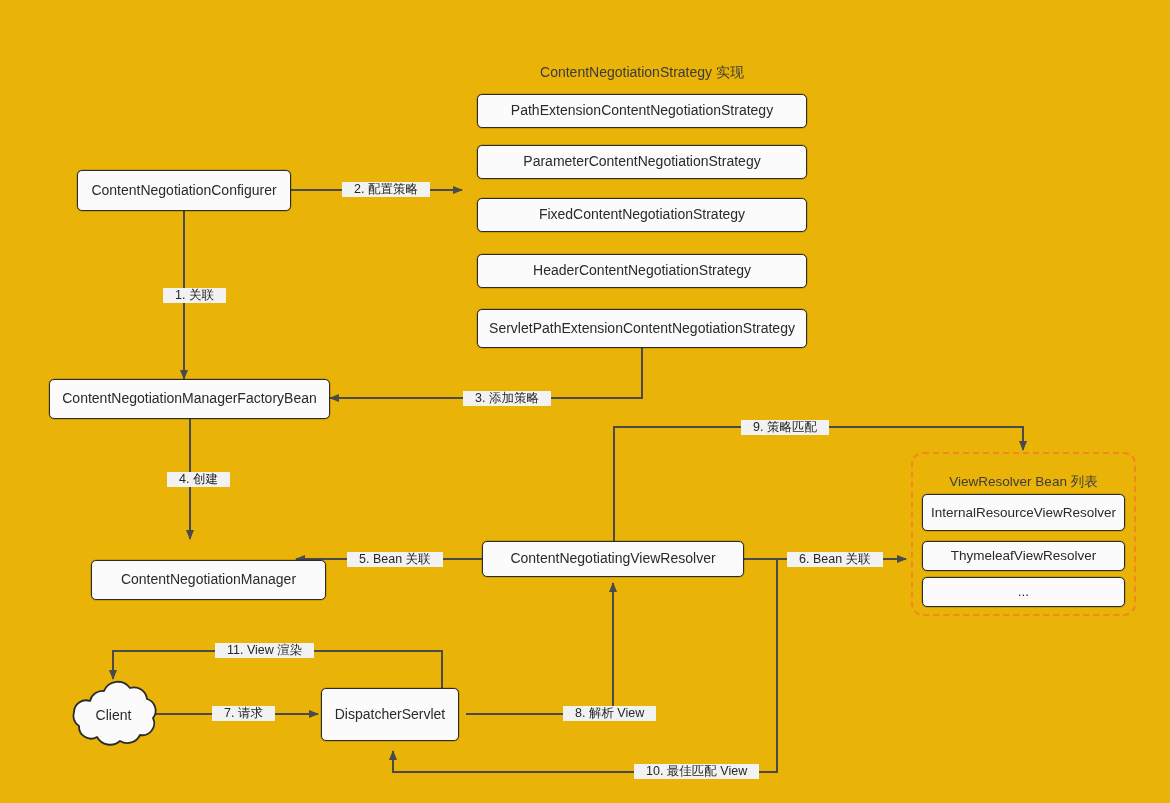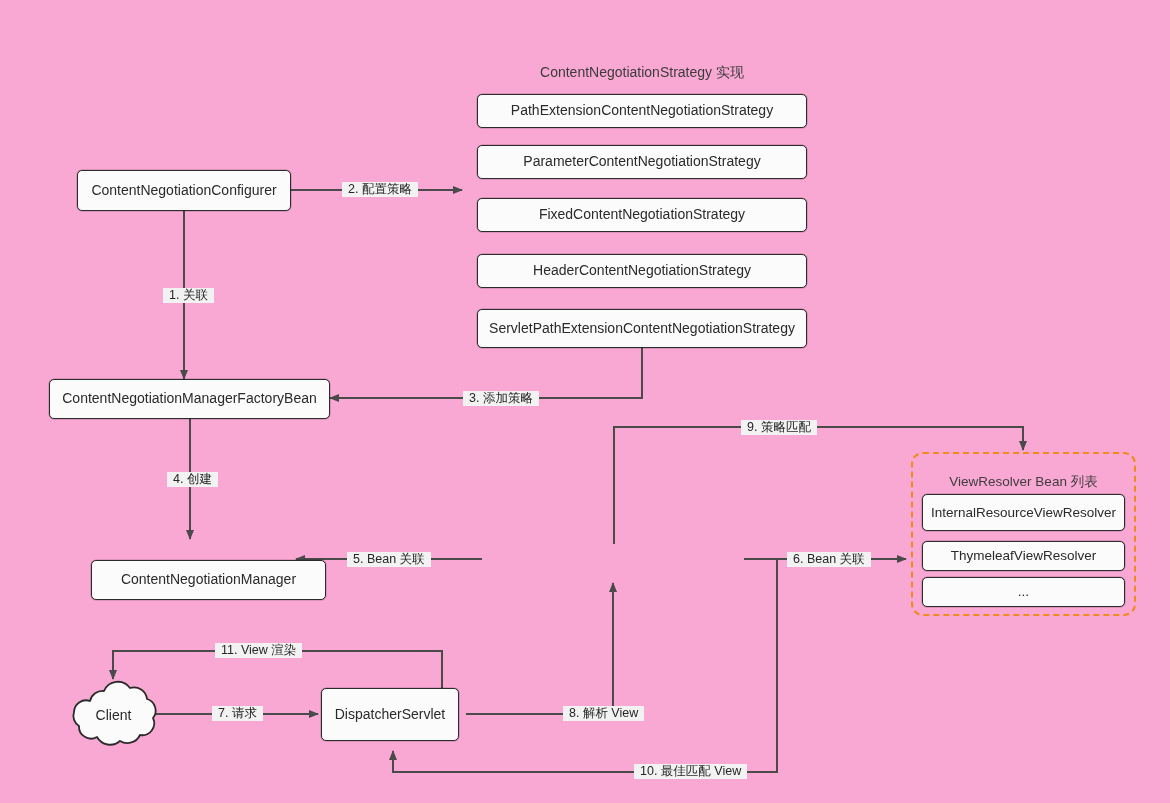"ContentNegotiationStrategy 实现" #canvas { background: #f9a8d4 -> #eab308 }
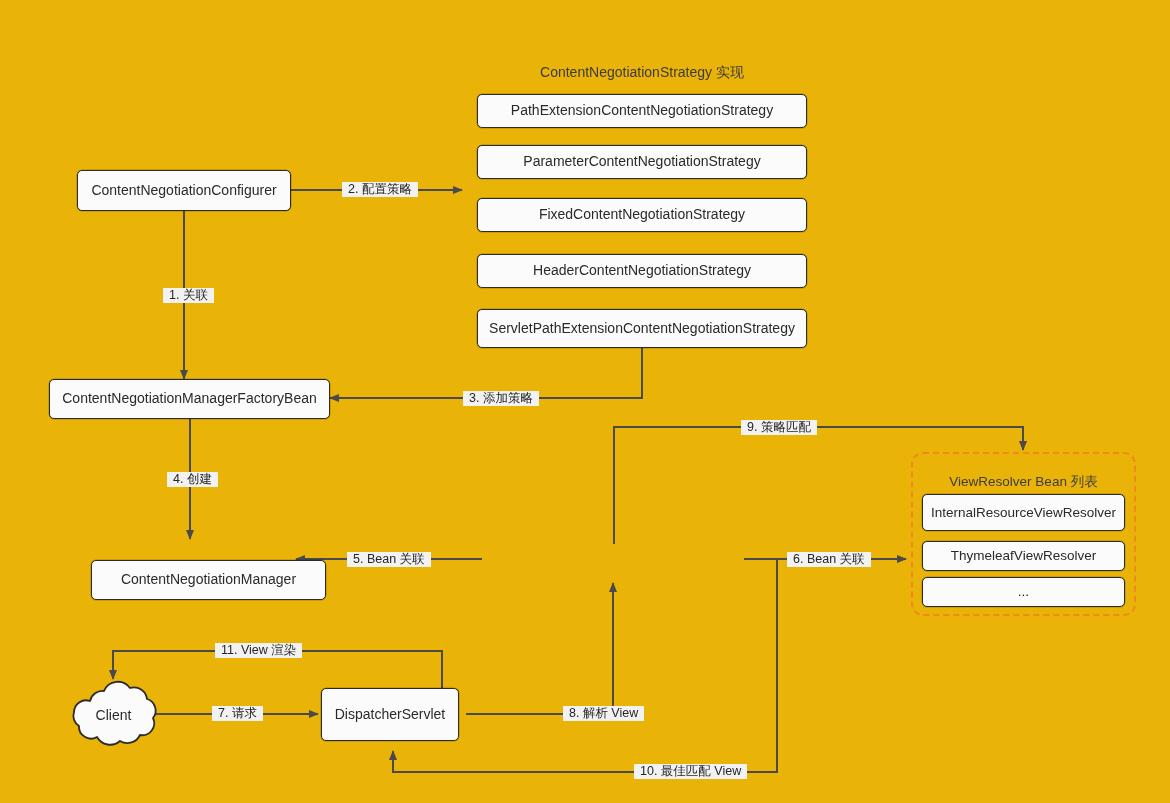"2. 配置策略" .edgelabel { padding: 0 6px -> 0 12px }
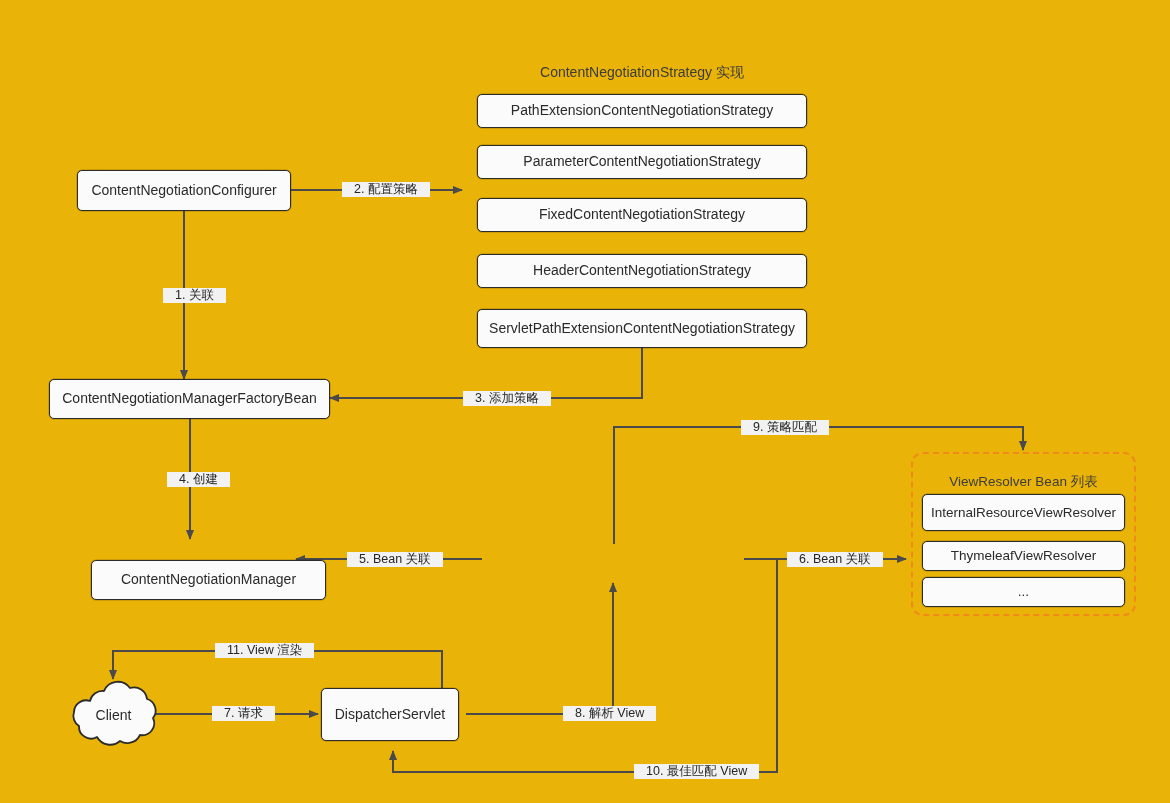"ContentNegotiatingViewResolver" div.node { html: none -> <div>ContentNegotiatingViewResolver</div> }
